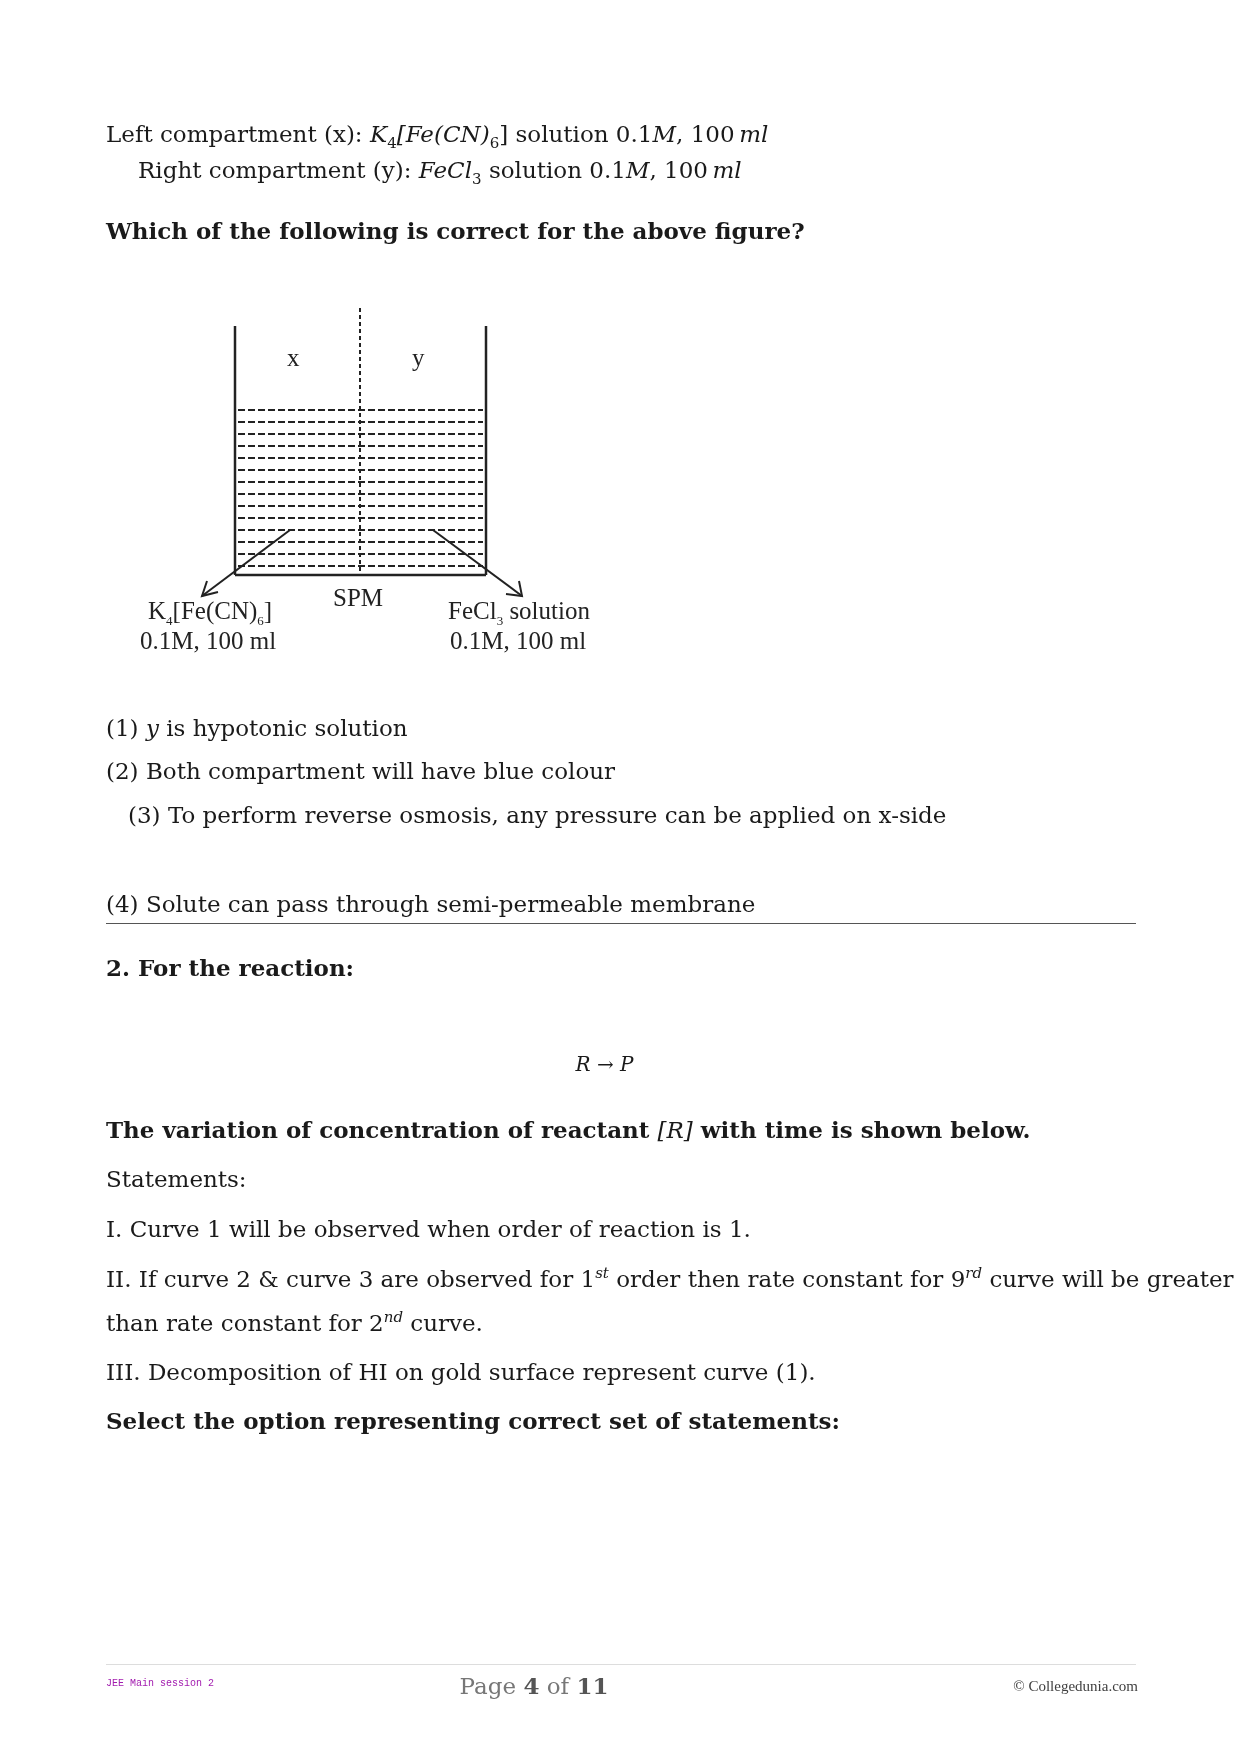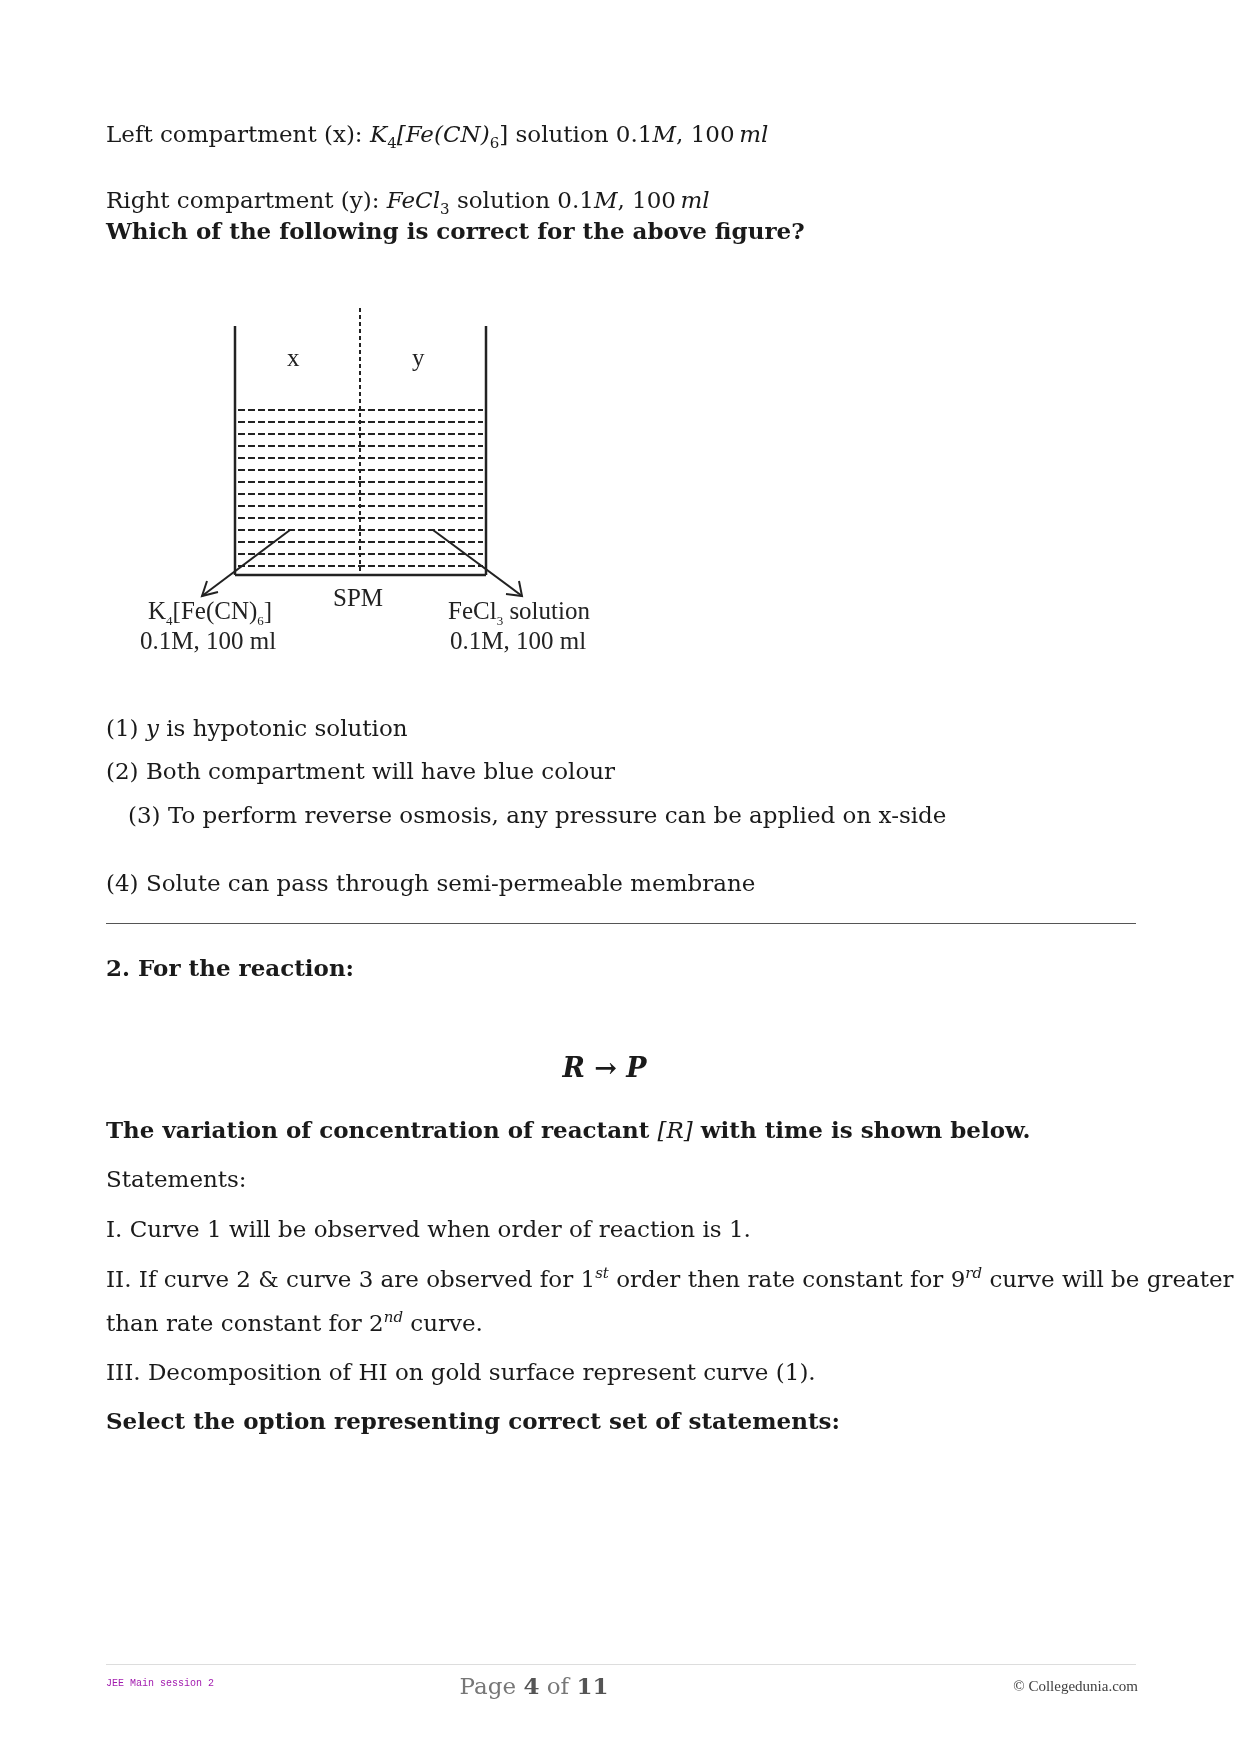"Right compartment (y): FeCl3 solution" div.line { margin-left: none -> 32px; top: 185px -> 155px }
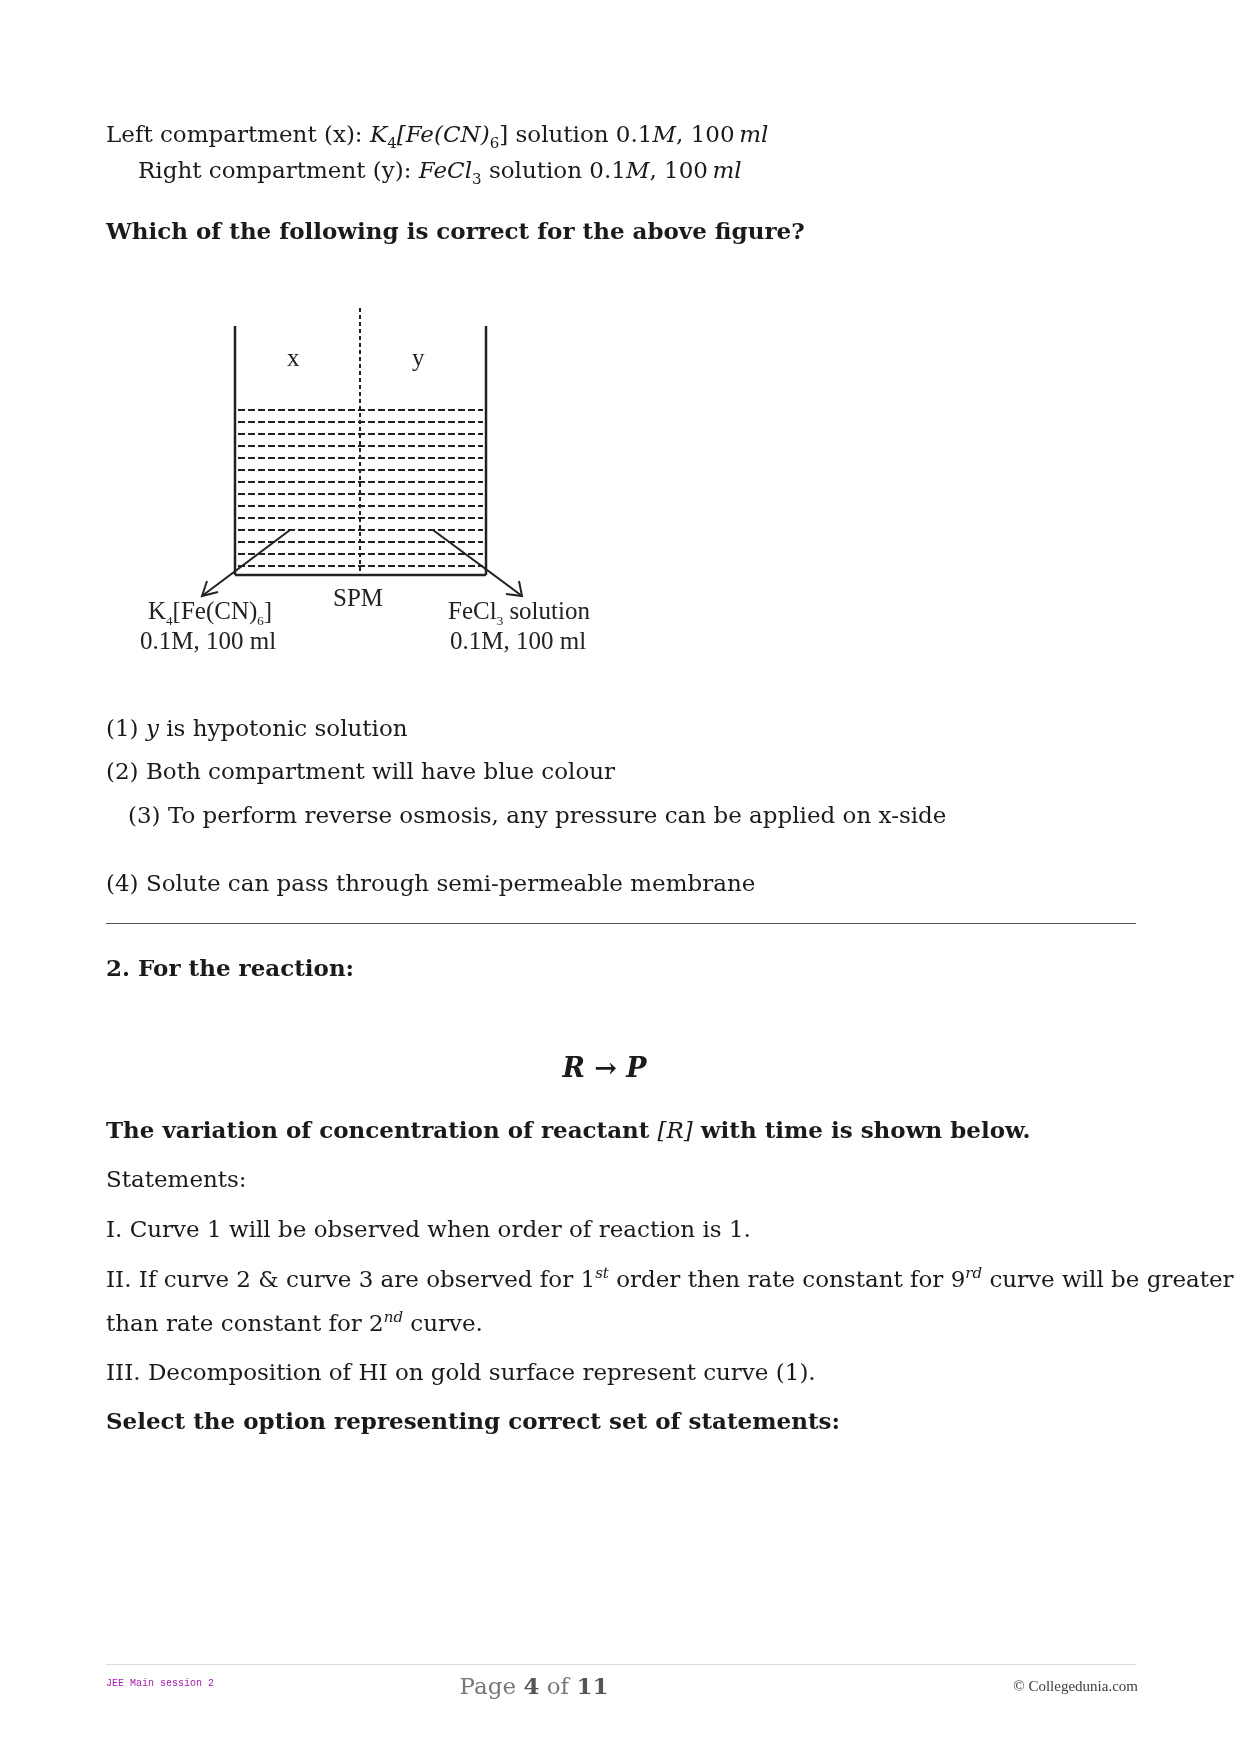"(4) Solute can pass through" div.line { top: 868px -> 889px }
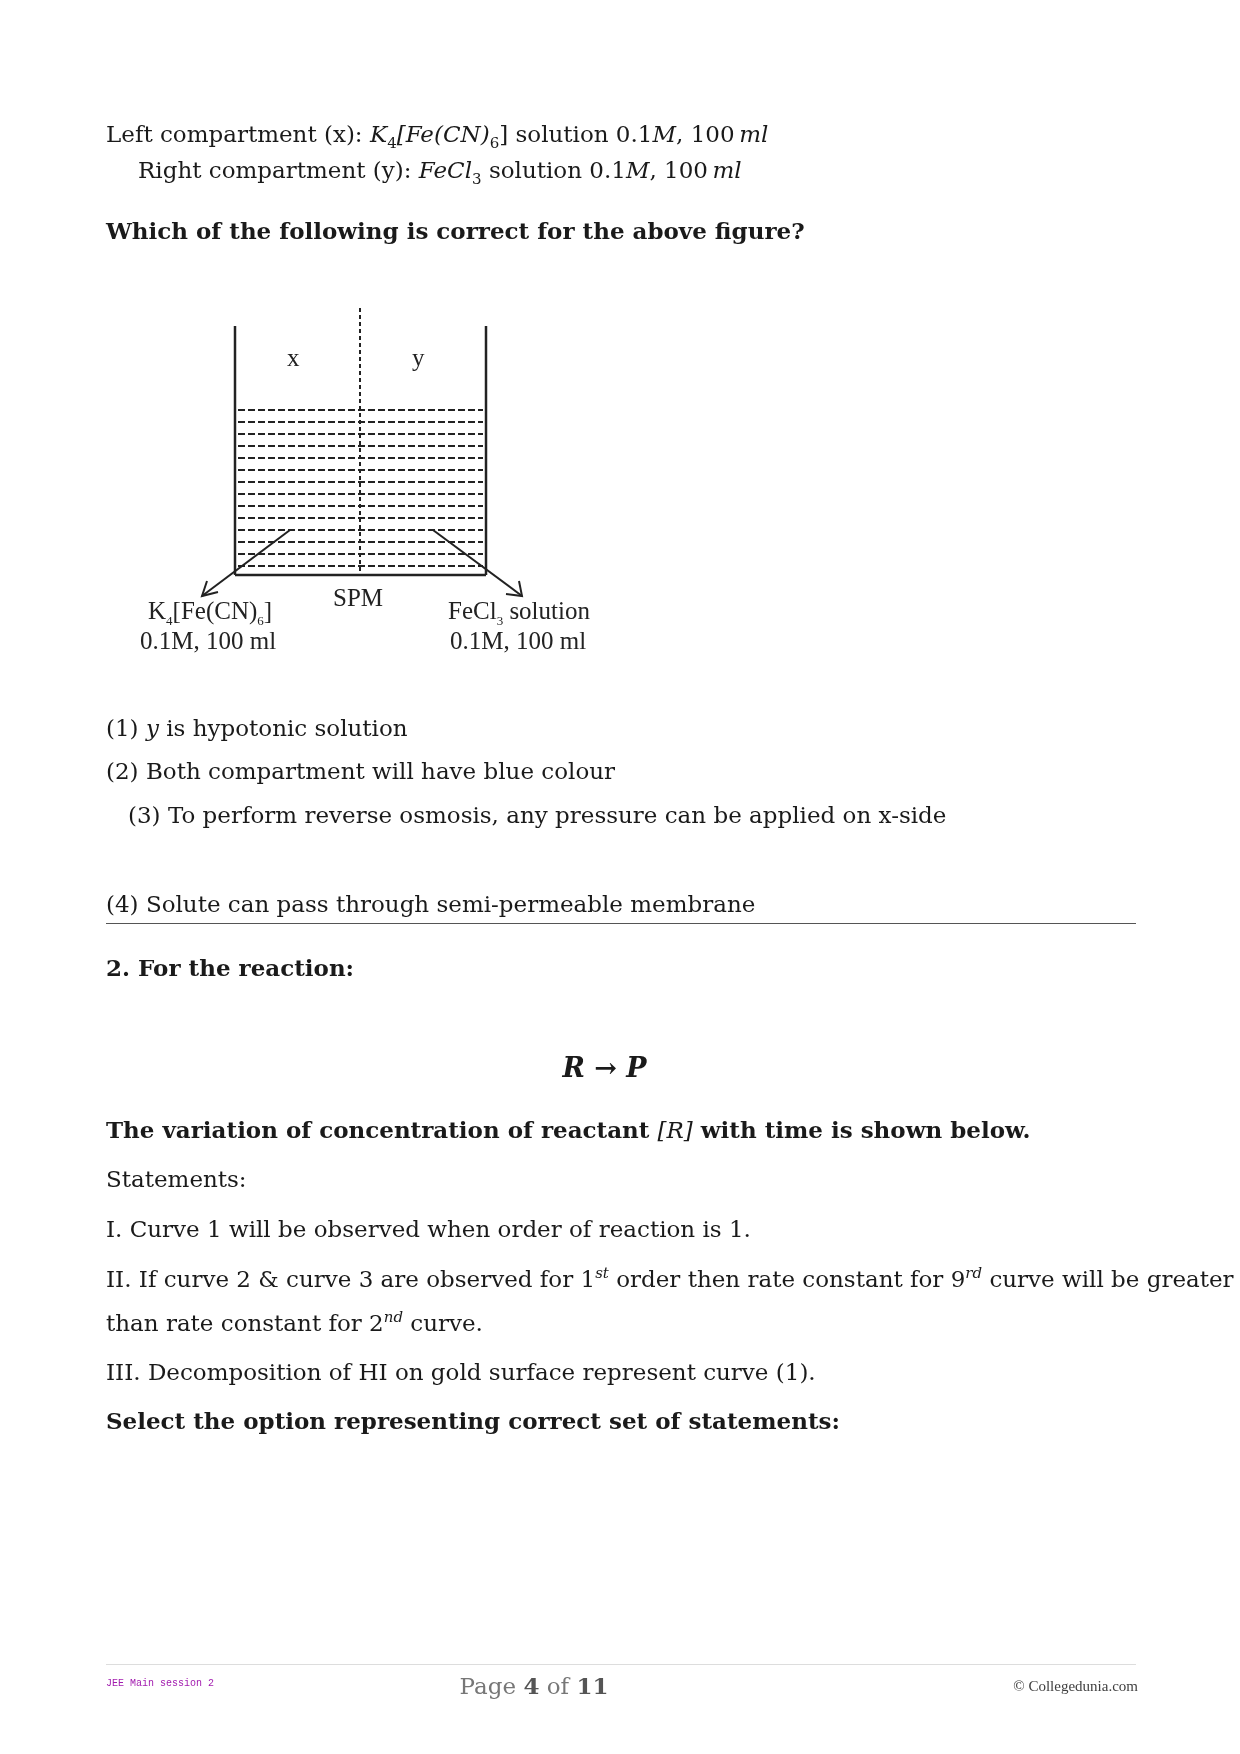"R → P" .center { font-size: 27px -> 20px; font-weight: bold -> none }
